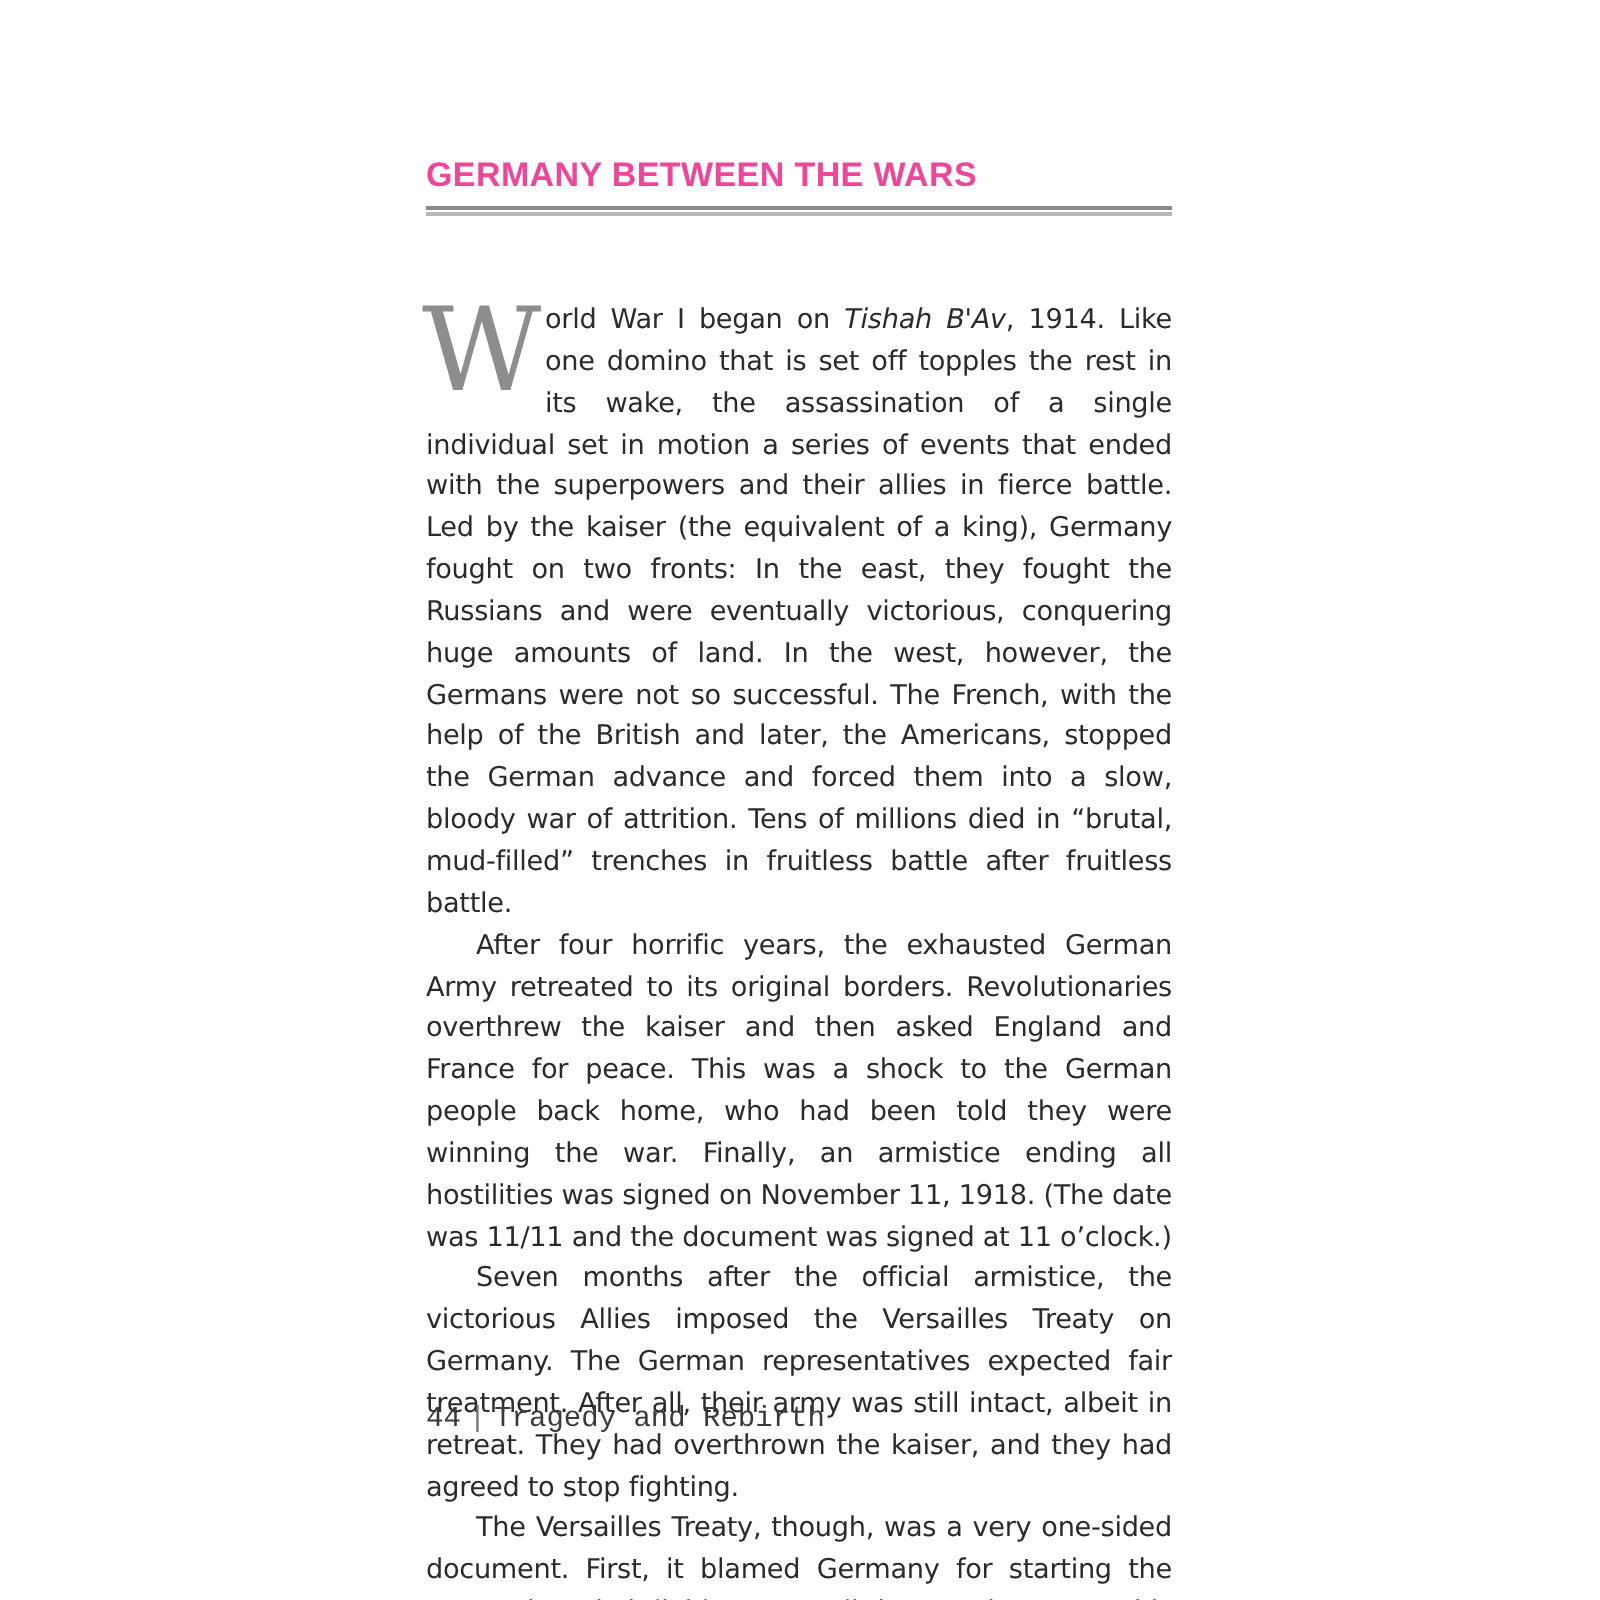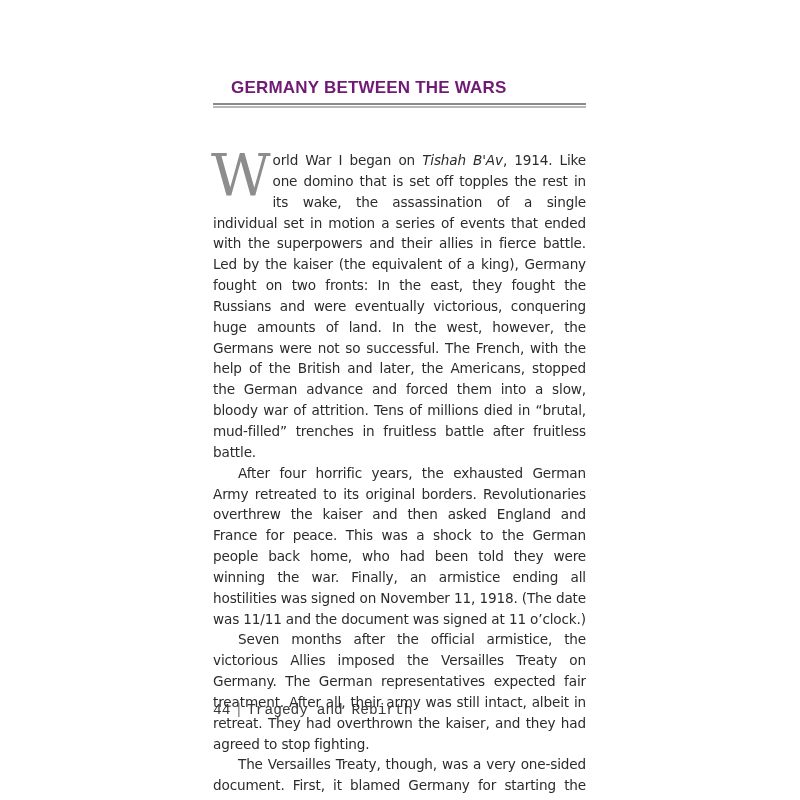"GERMANY BETWEEN THE WARS" .chapter-title { color: #701a75 -> #ec4899; left: 231px -> 213px }
